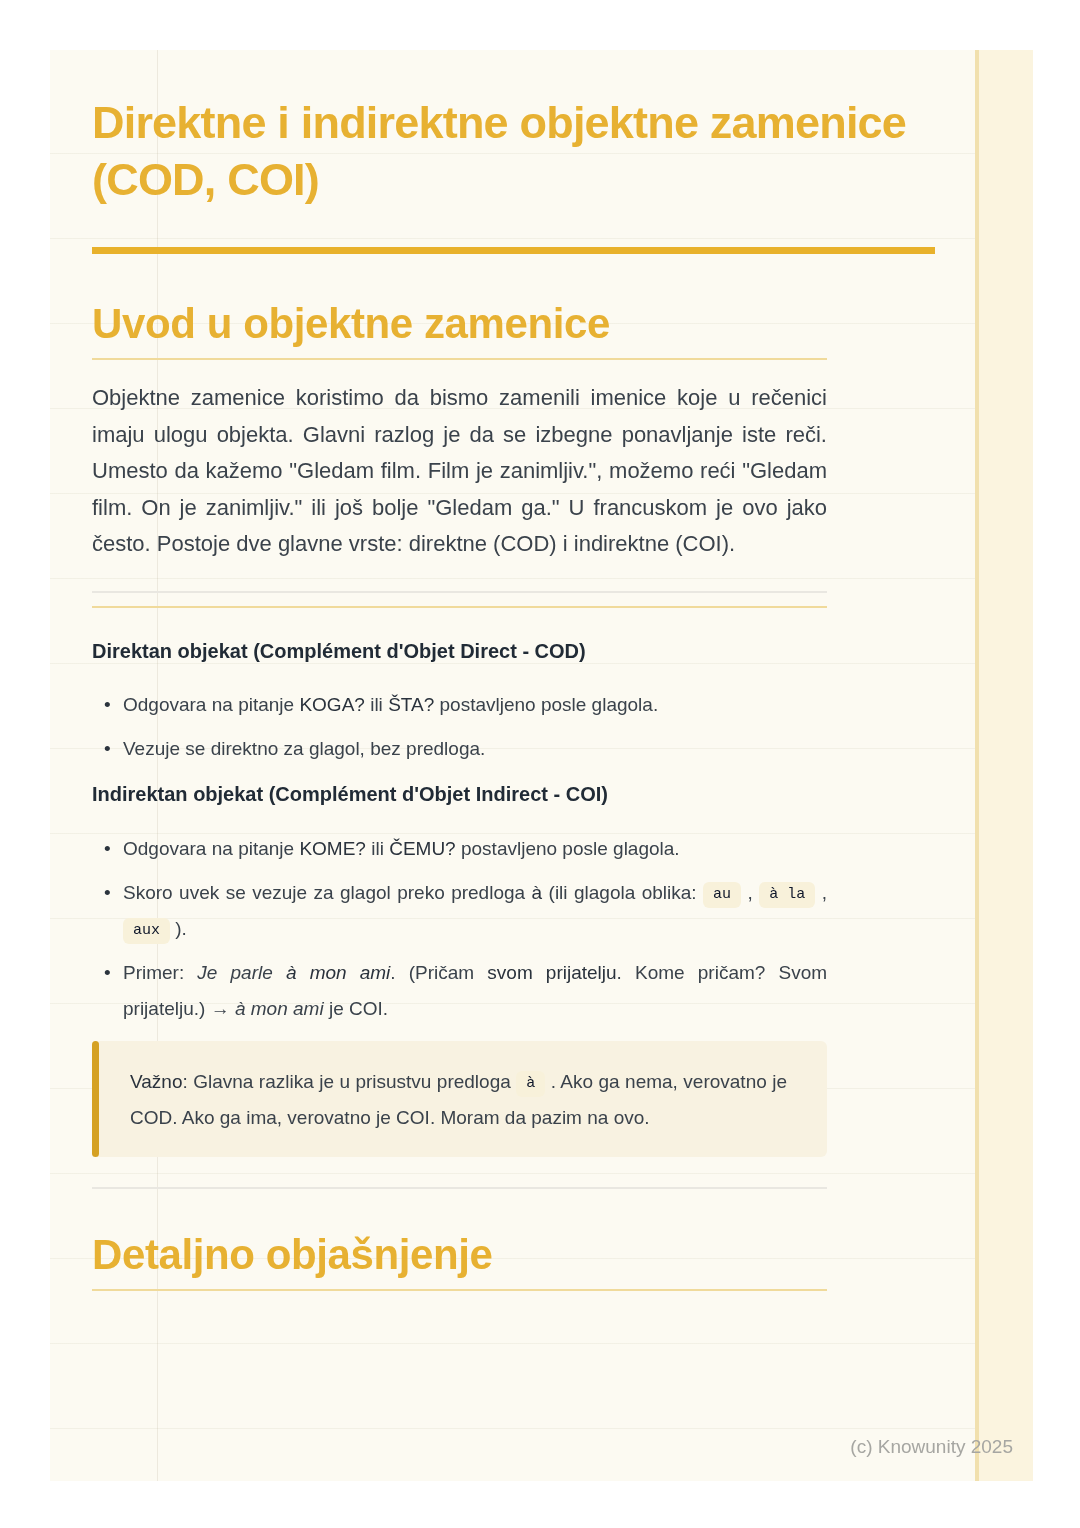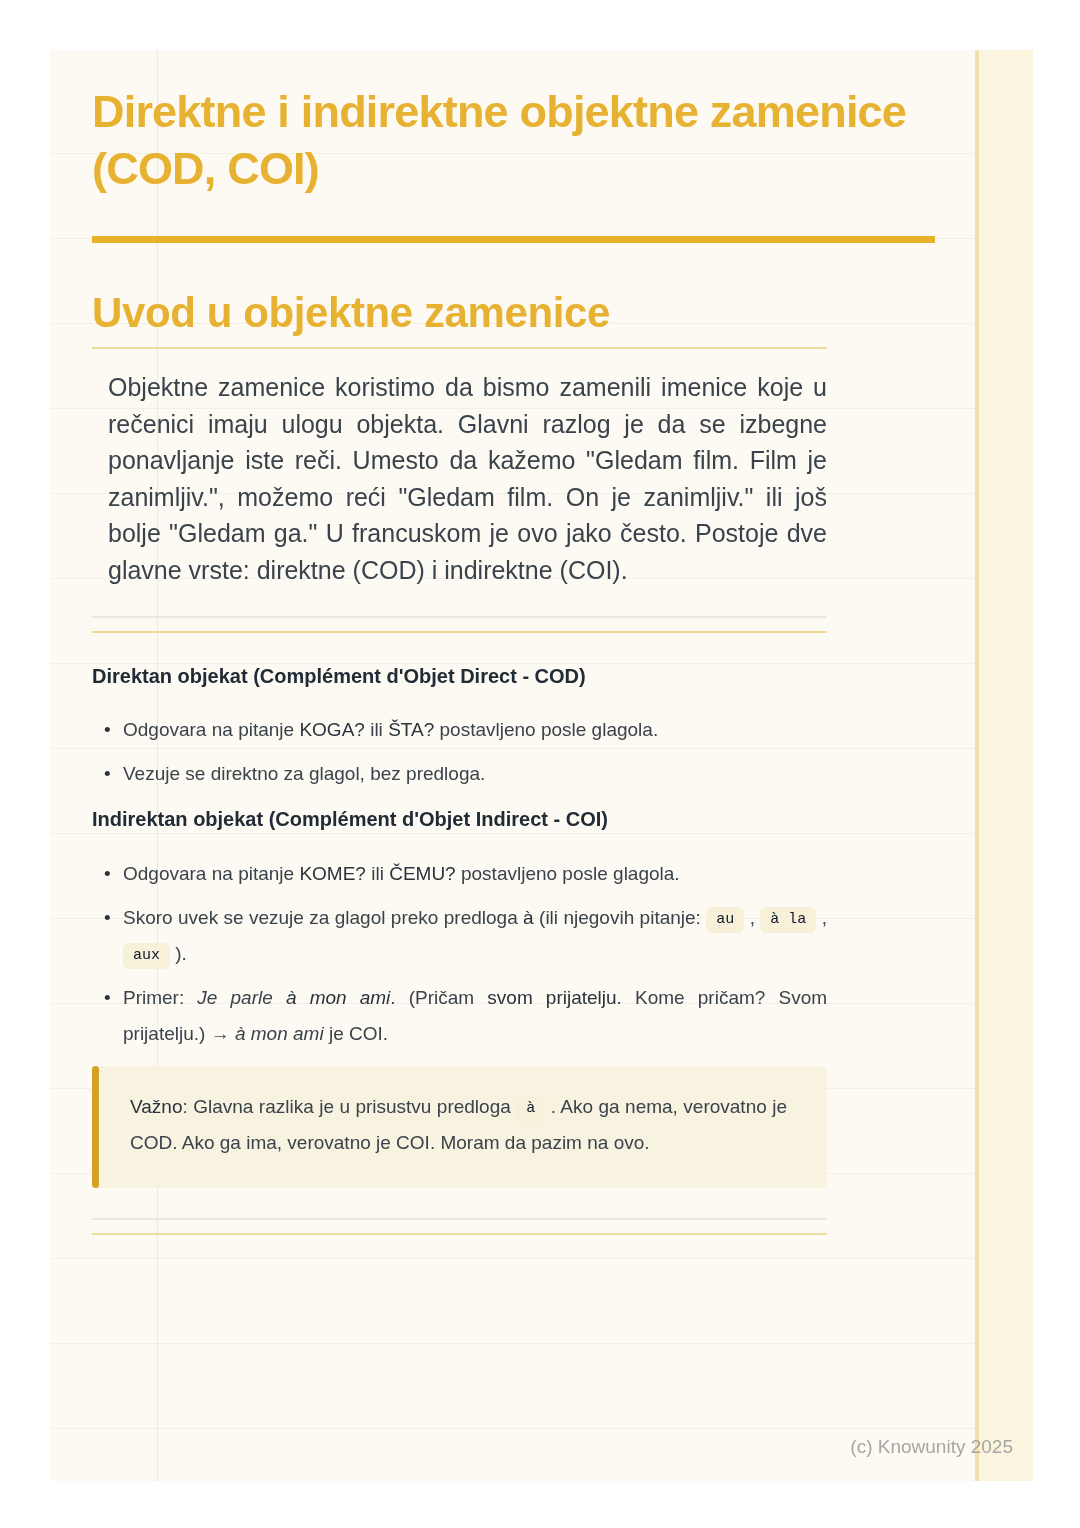"Direktne i indirektne objektne zamenice" h1.doc-title { margin-top: 33px -> 44px }
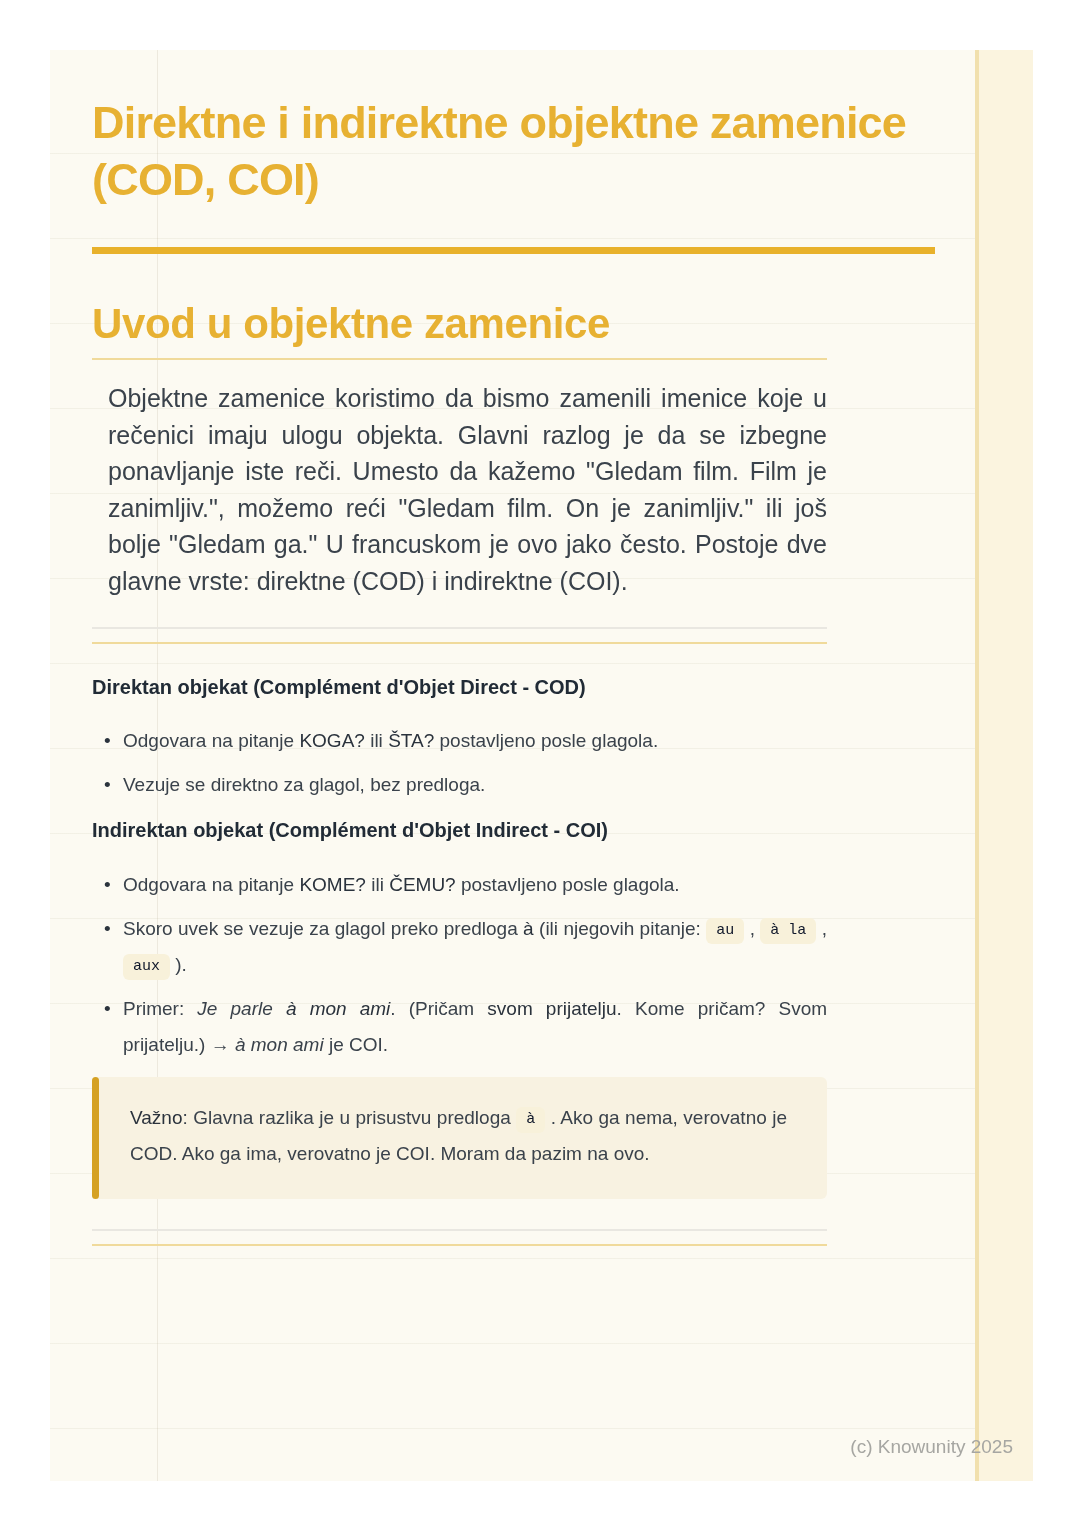"Objektne zamenice koristimo da bismo" p.body-text { font-size: 25px -> 22px; margin-left: 16px -> none }
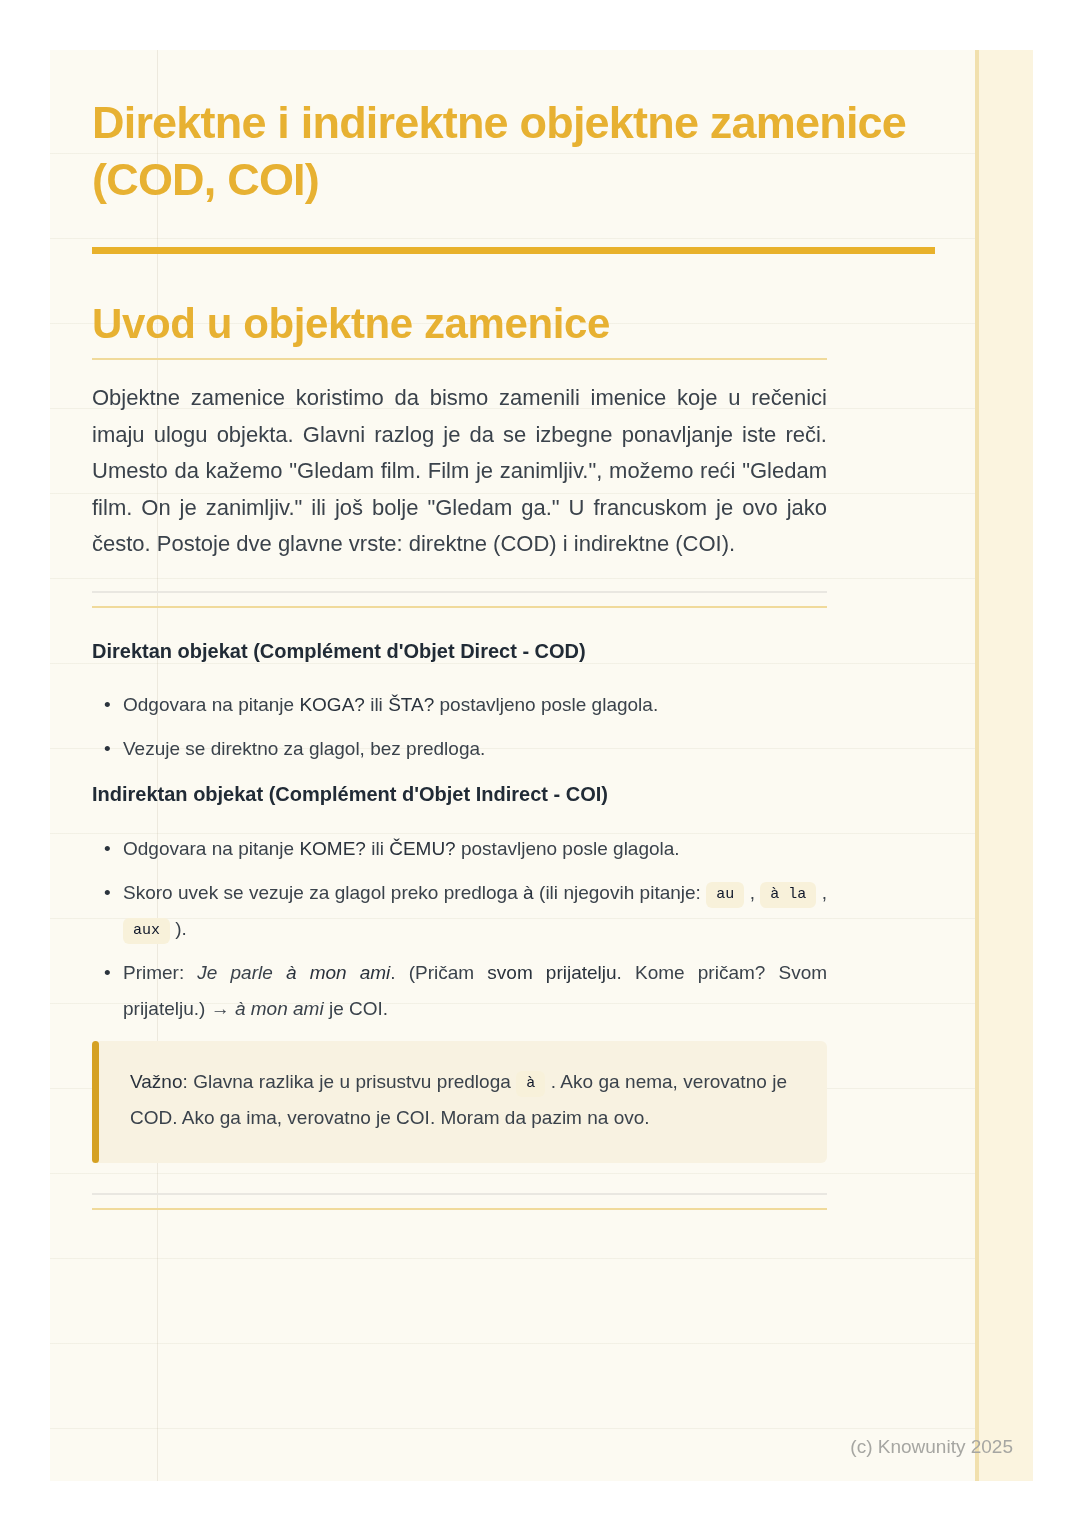"(ili njegovih pitanje:" span { text: njegovih pitanje -> glagola oblika }
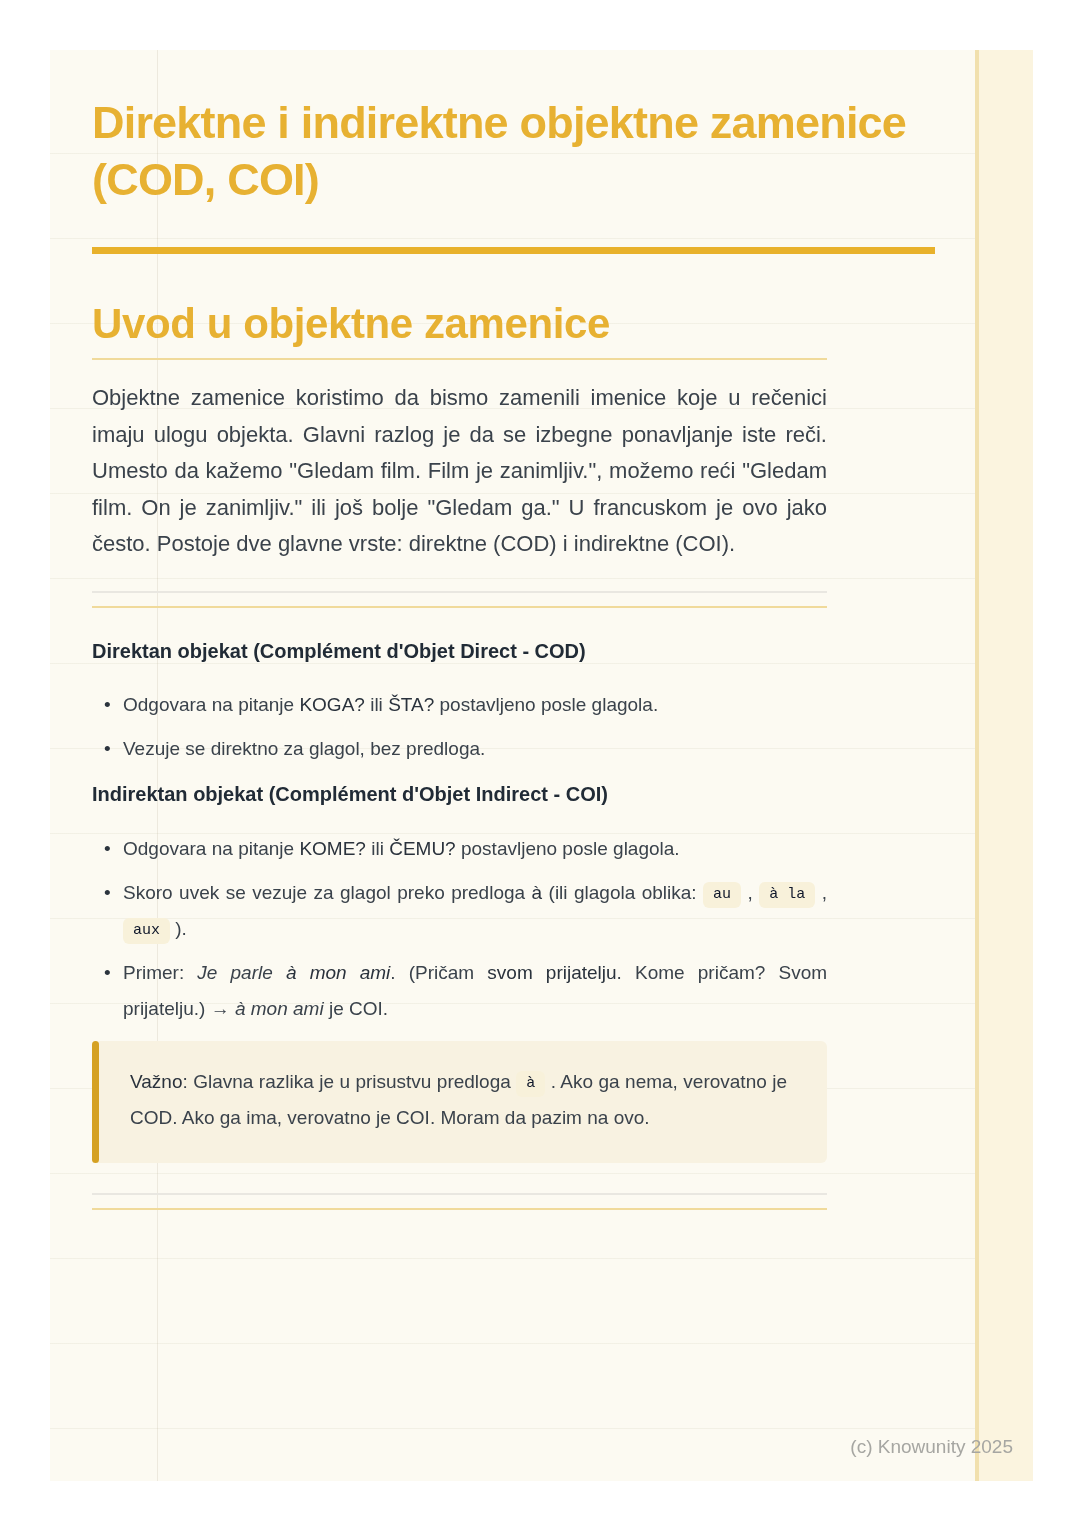"Važno: Glavna razlika je u" .callout { padding: 23px 40px 27px 38px -> 23px 40px 21px 38px }
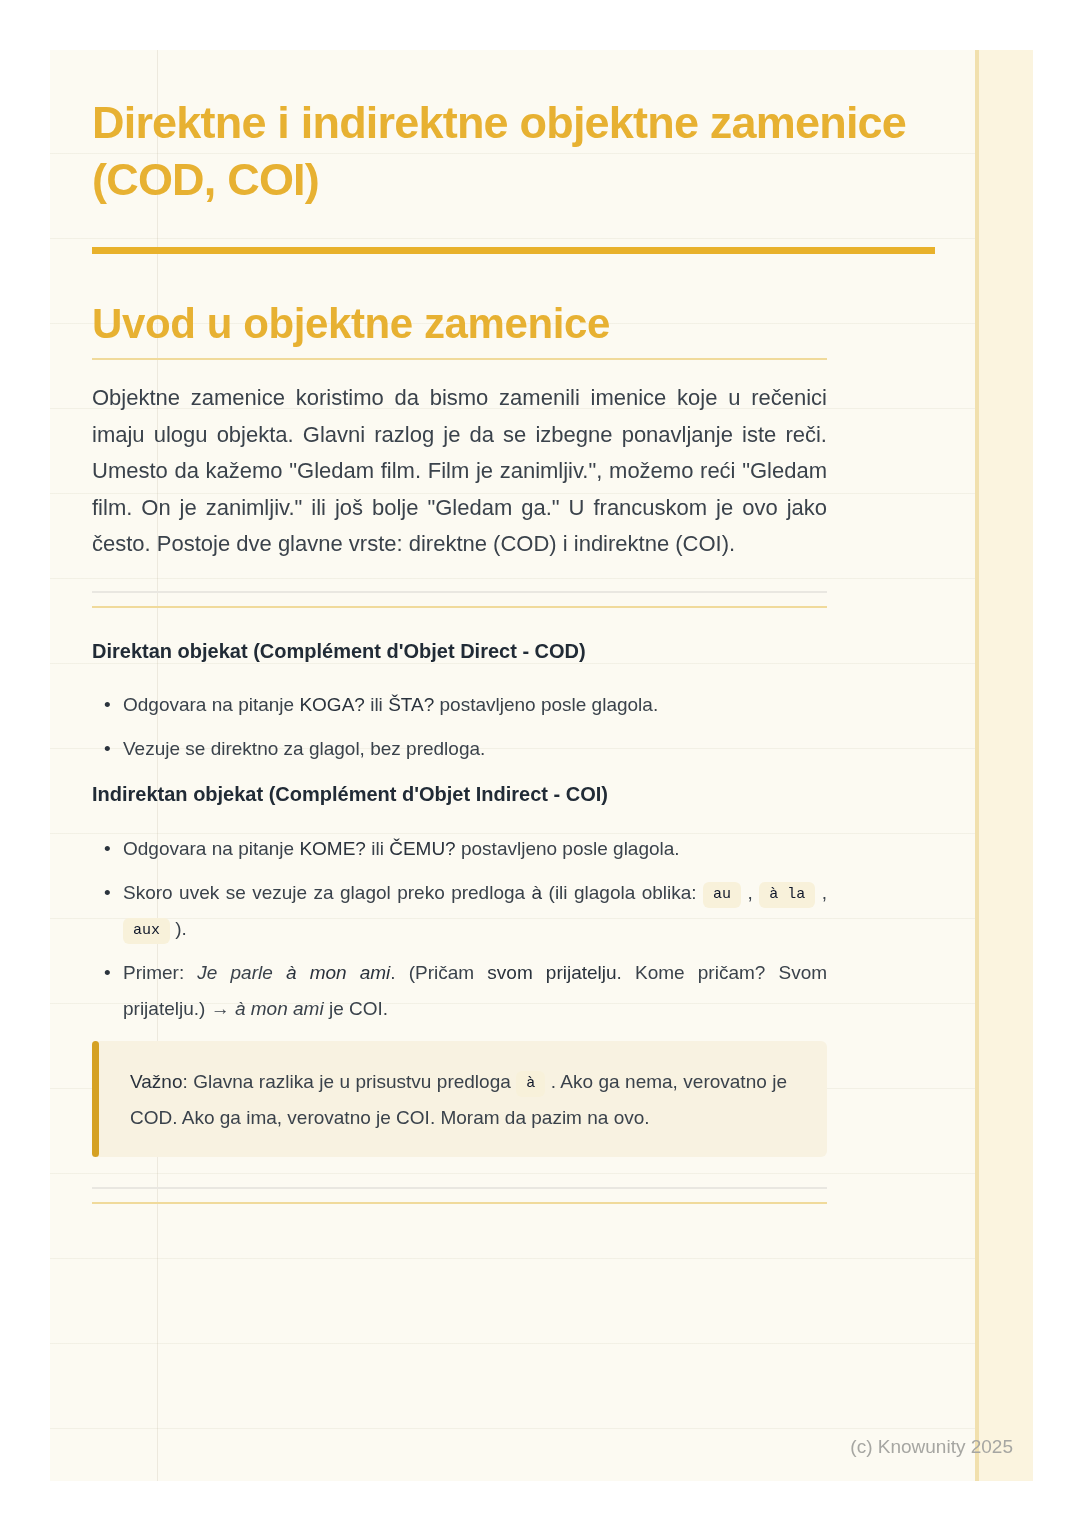"Detaljno objašnjenje" h2.section-heading { html: none -> <h2>Detaljno objašnjenje</h2> }
